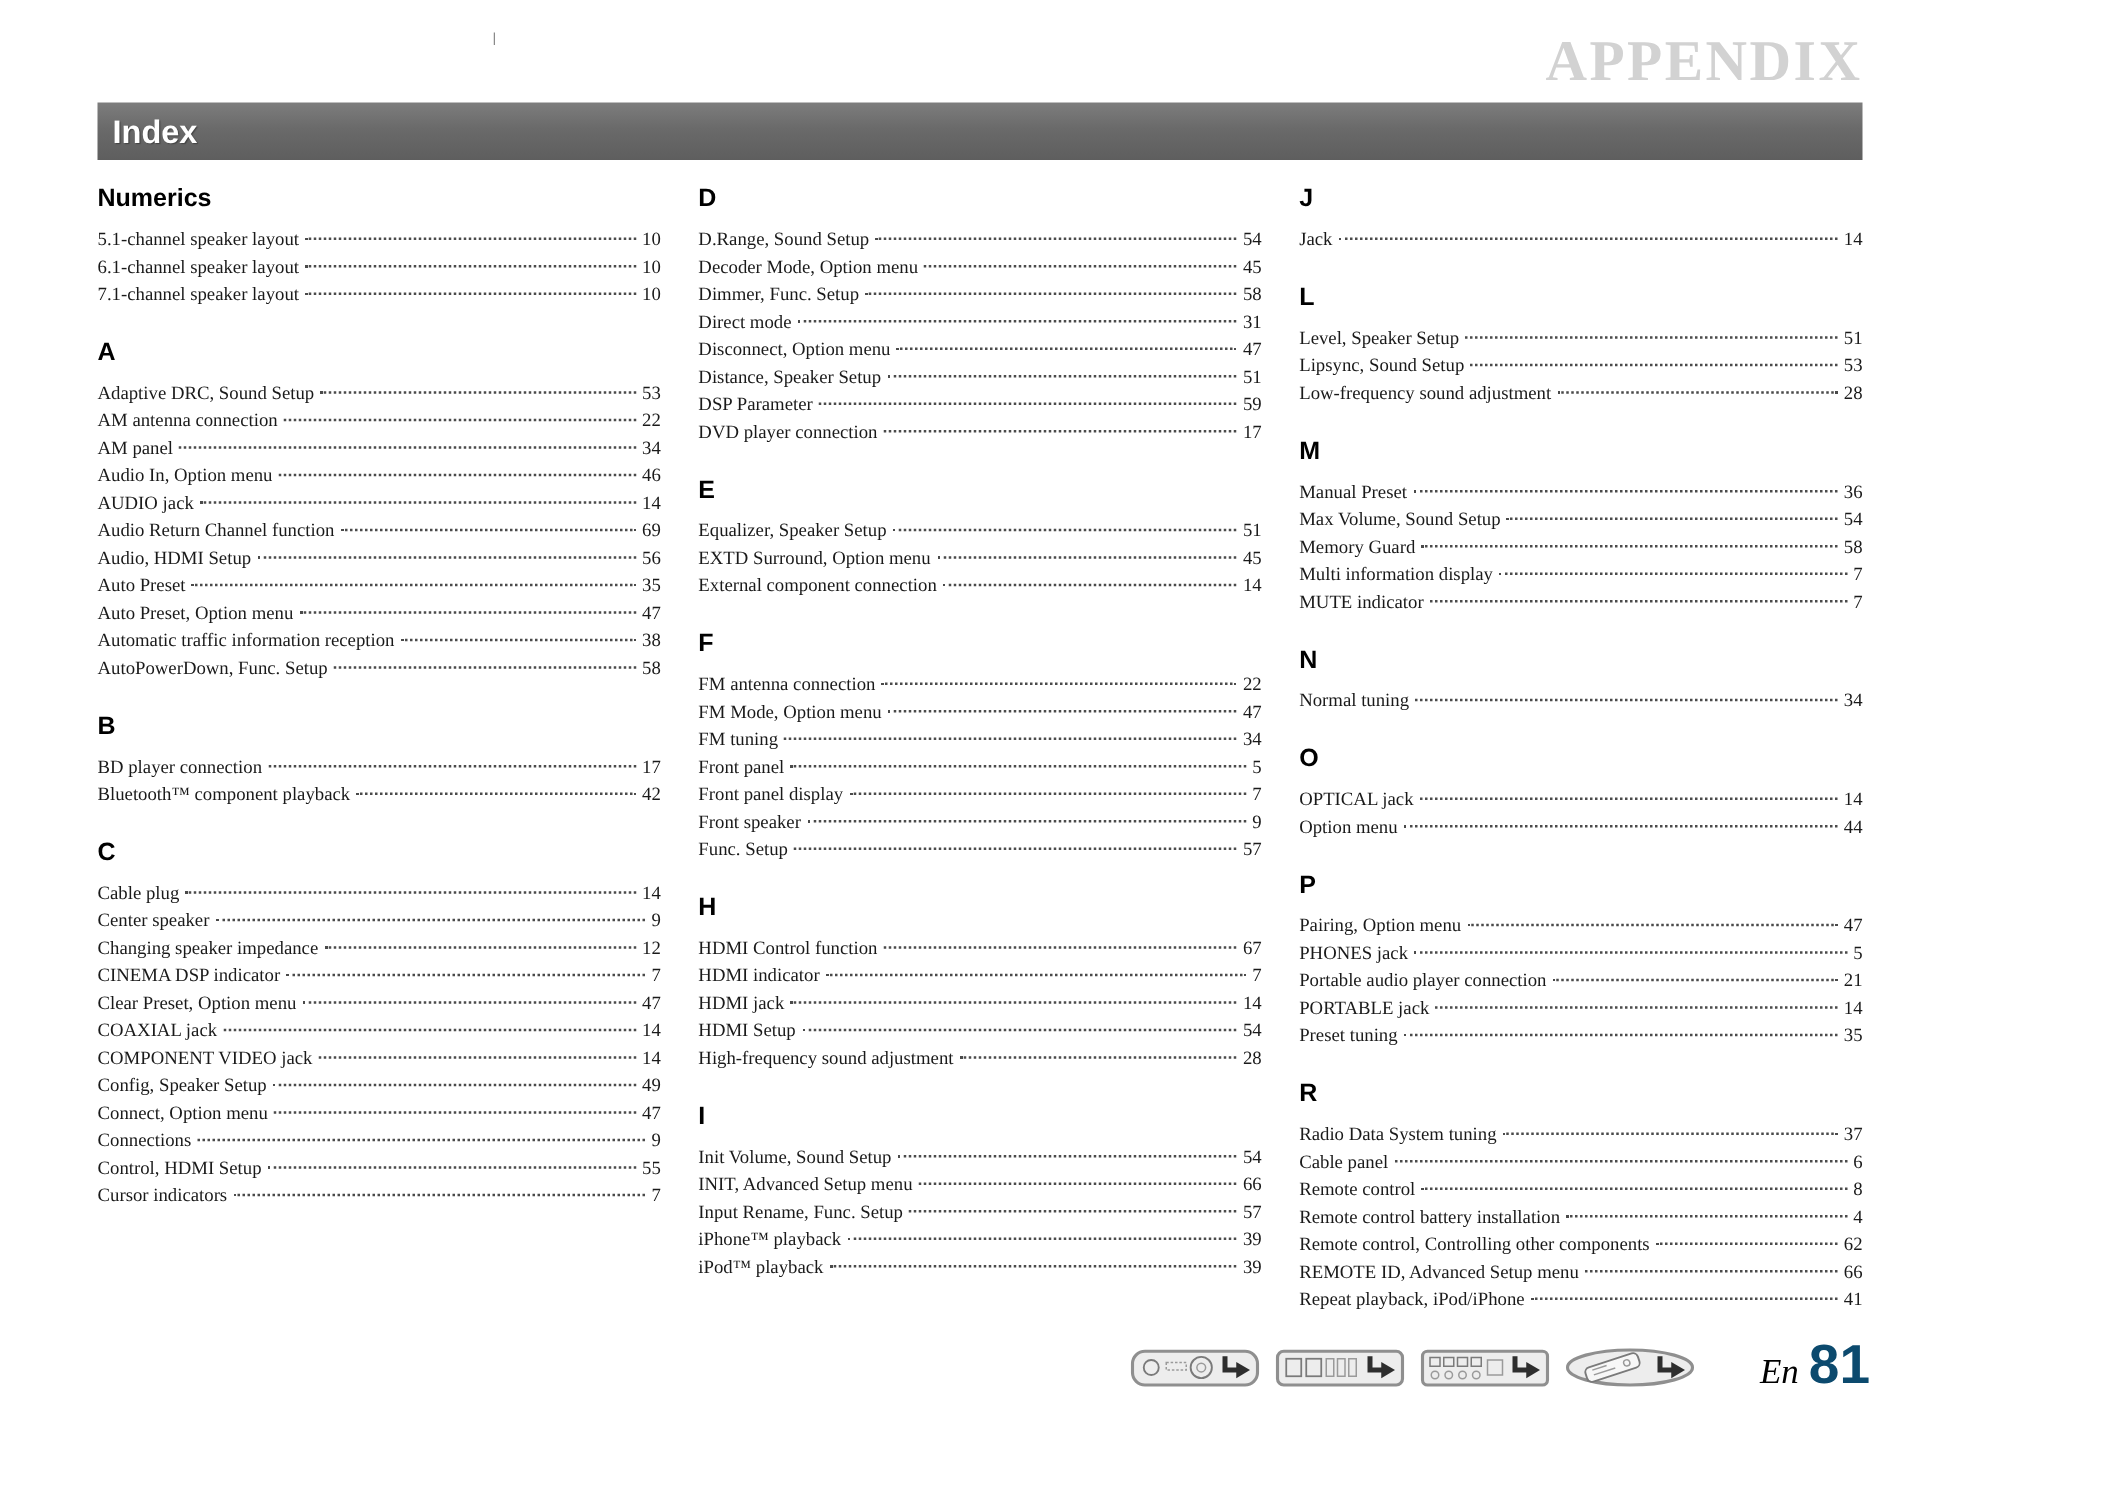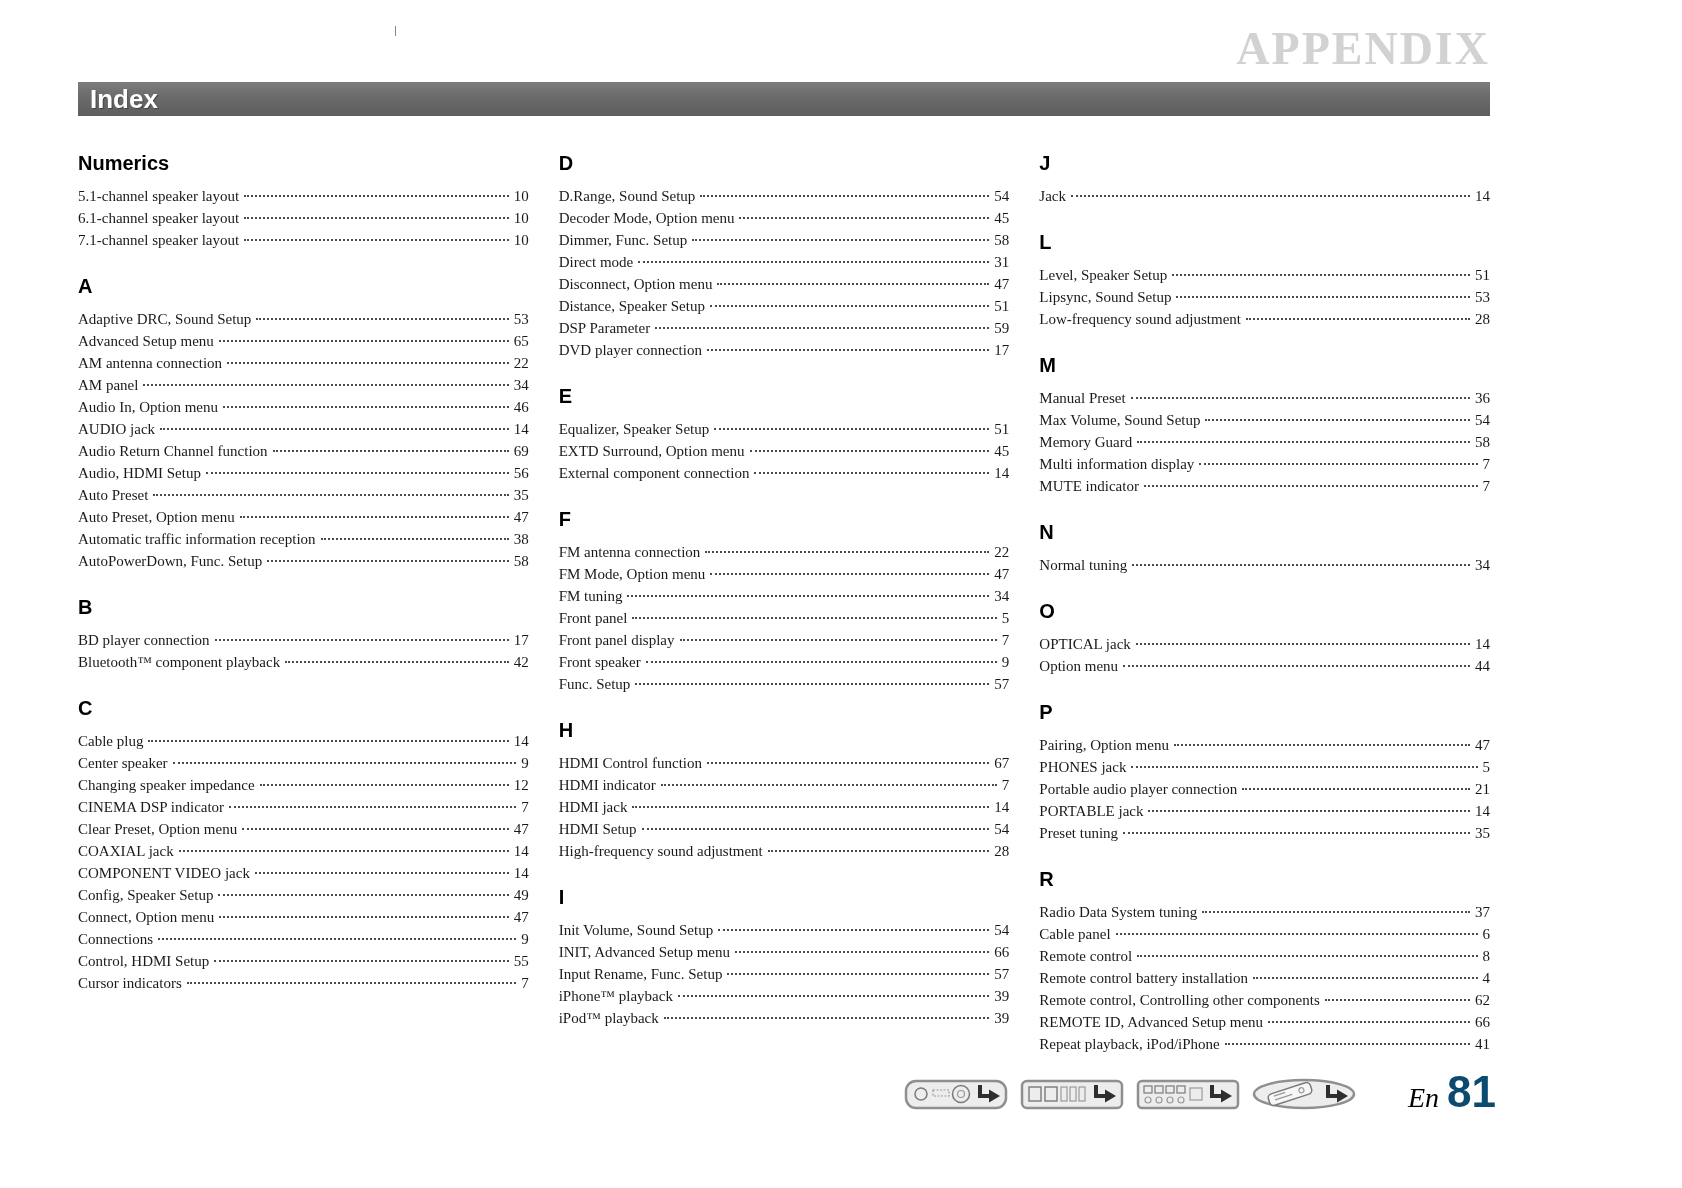"Index" .index-bar { height: 34px -> 46px }
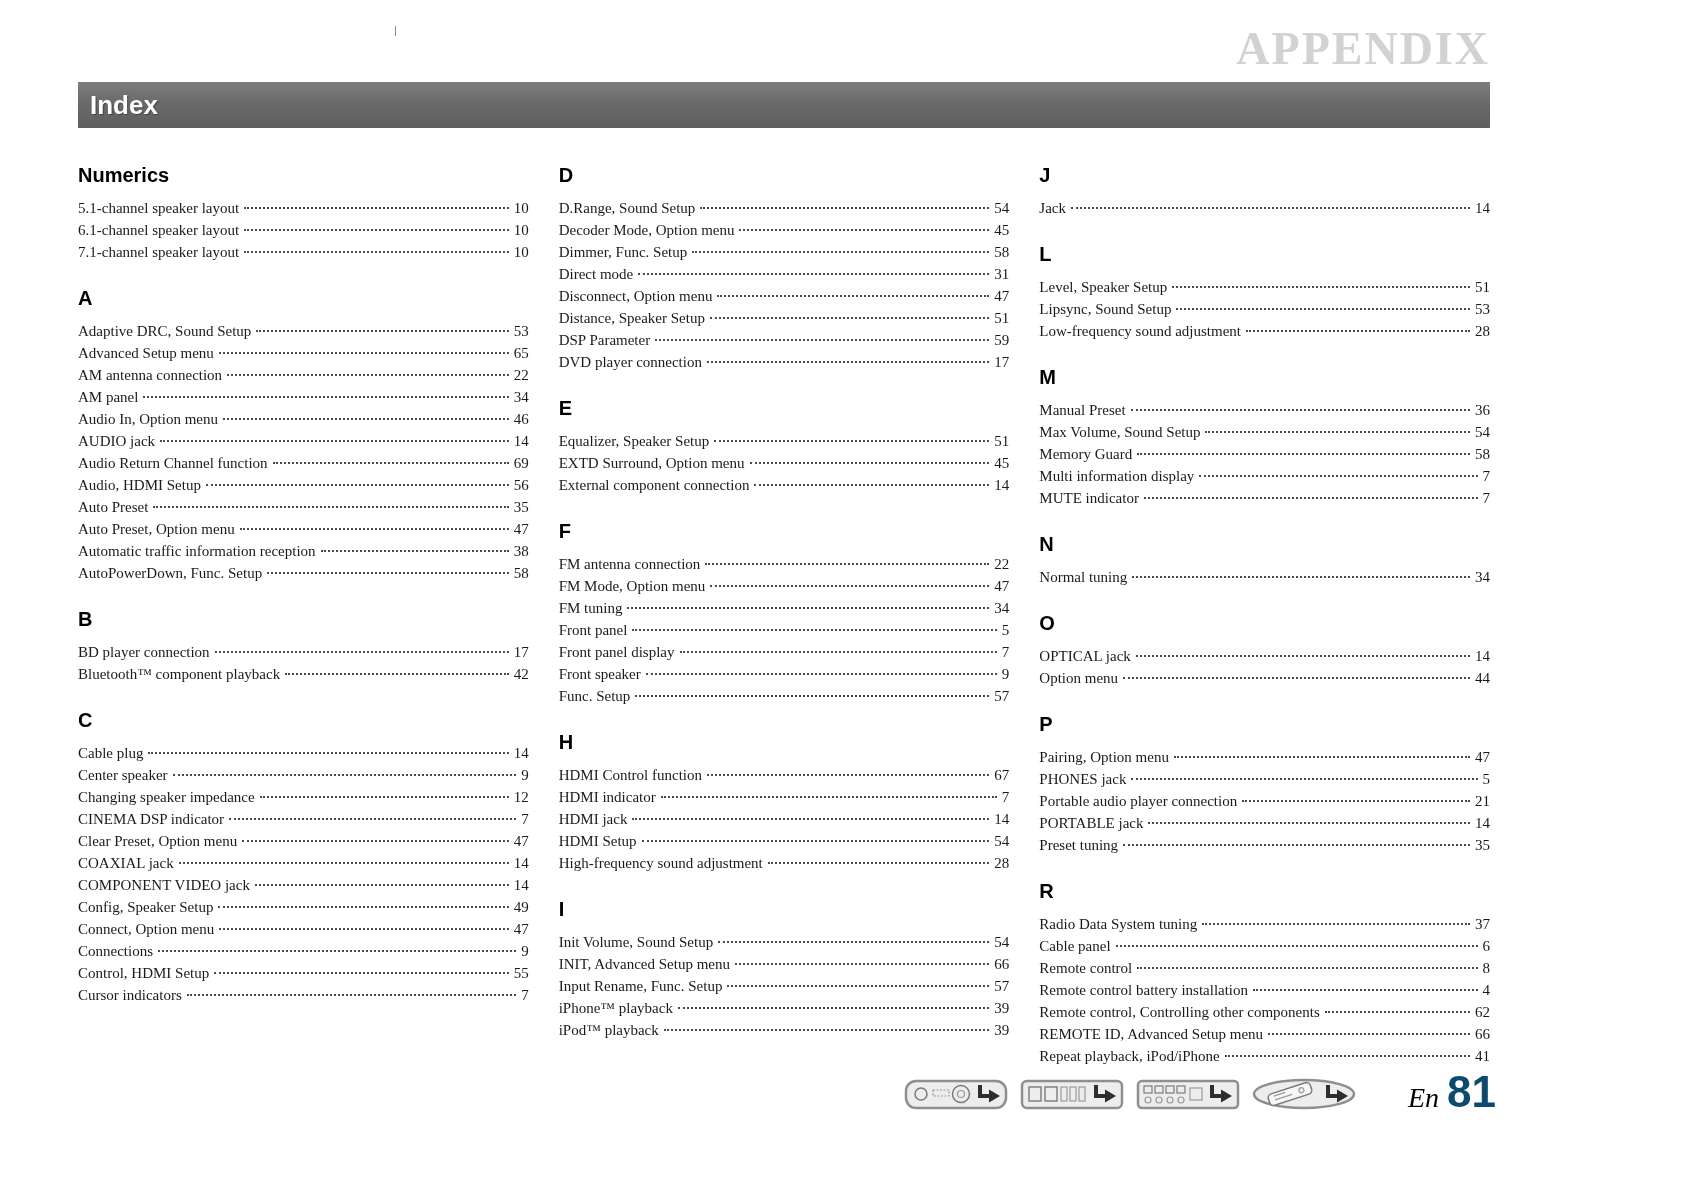"Numerics" .col .section-heading:first-child { margin-top: 16px -> 0 }
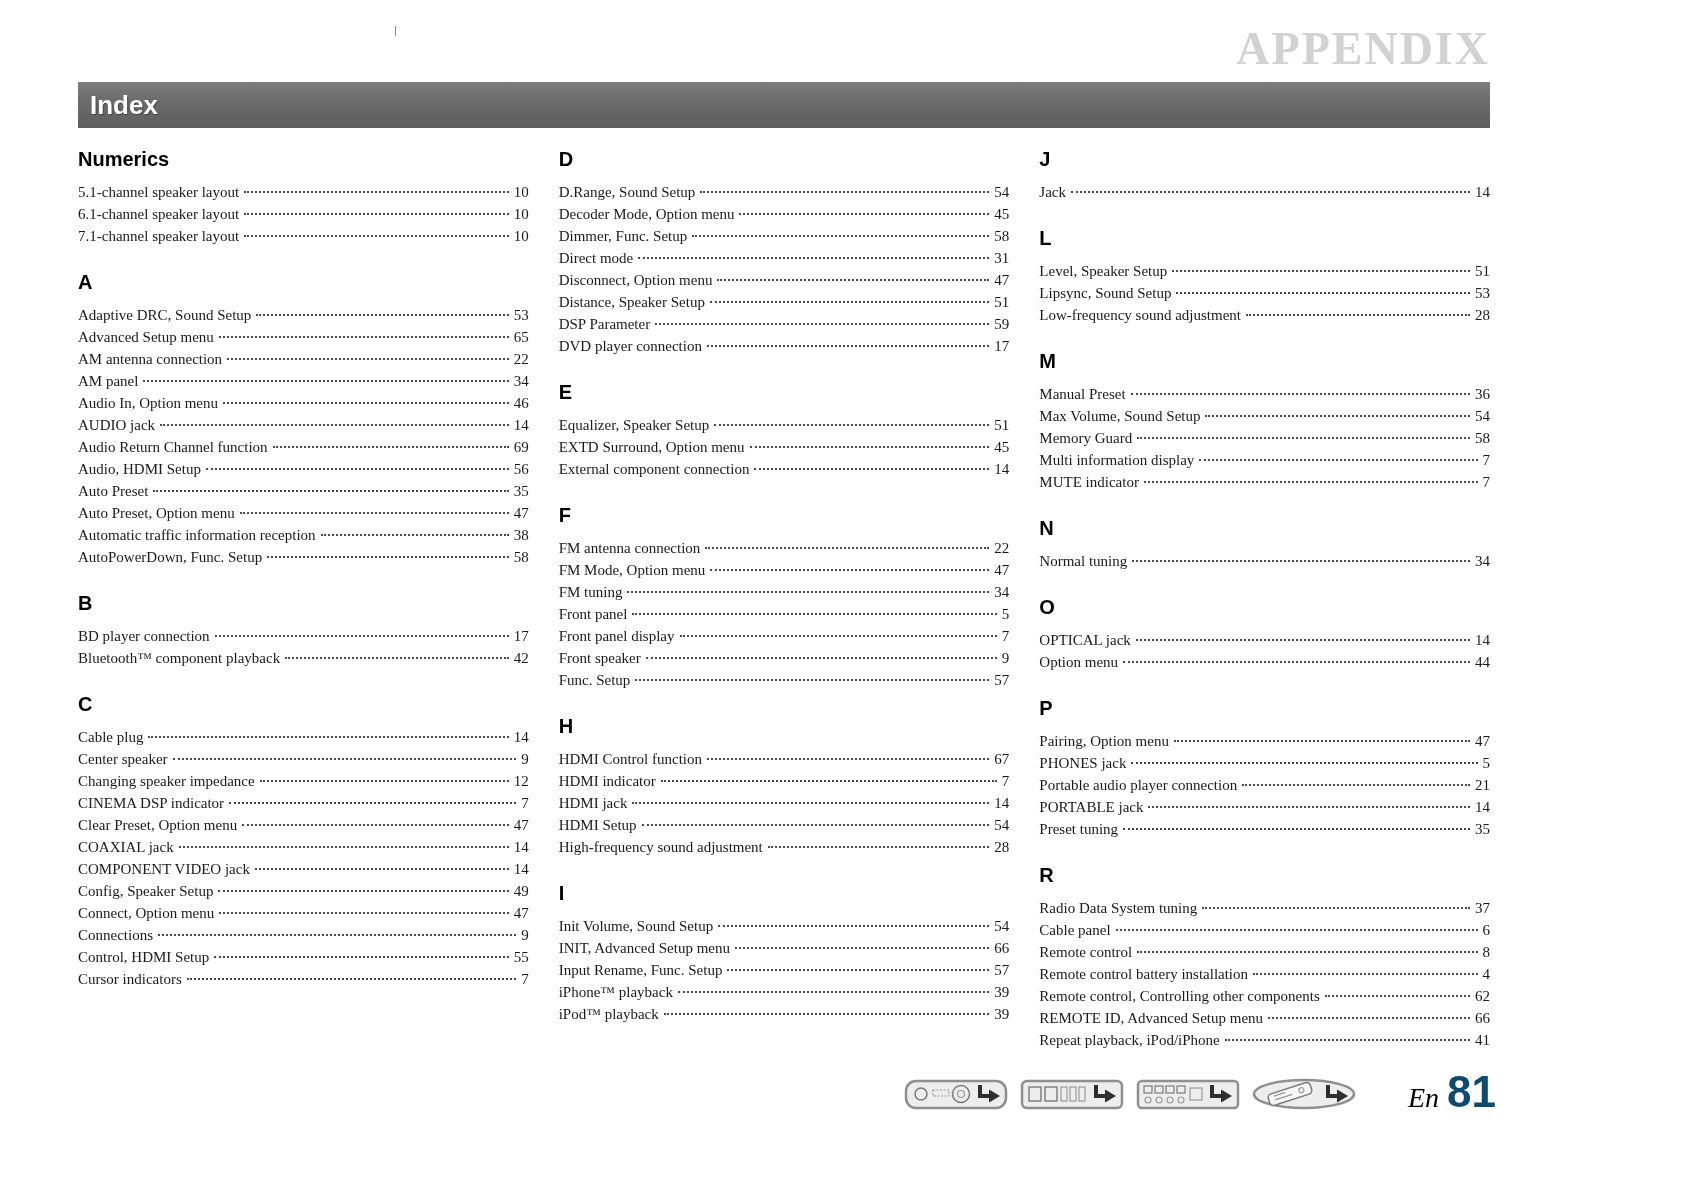"Advanced Setup menu" div.entry { html: <div> <span>Advanced Setup menu</span> <span></span> <span>65</span> </div> -> none }
